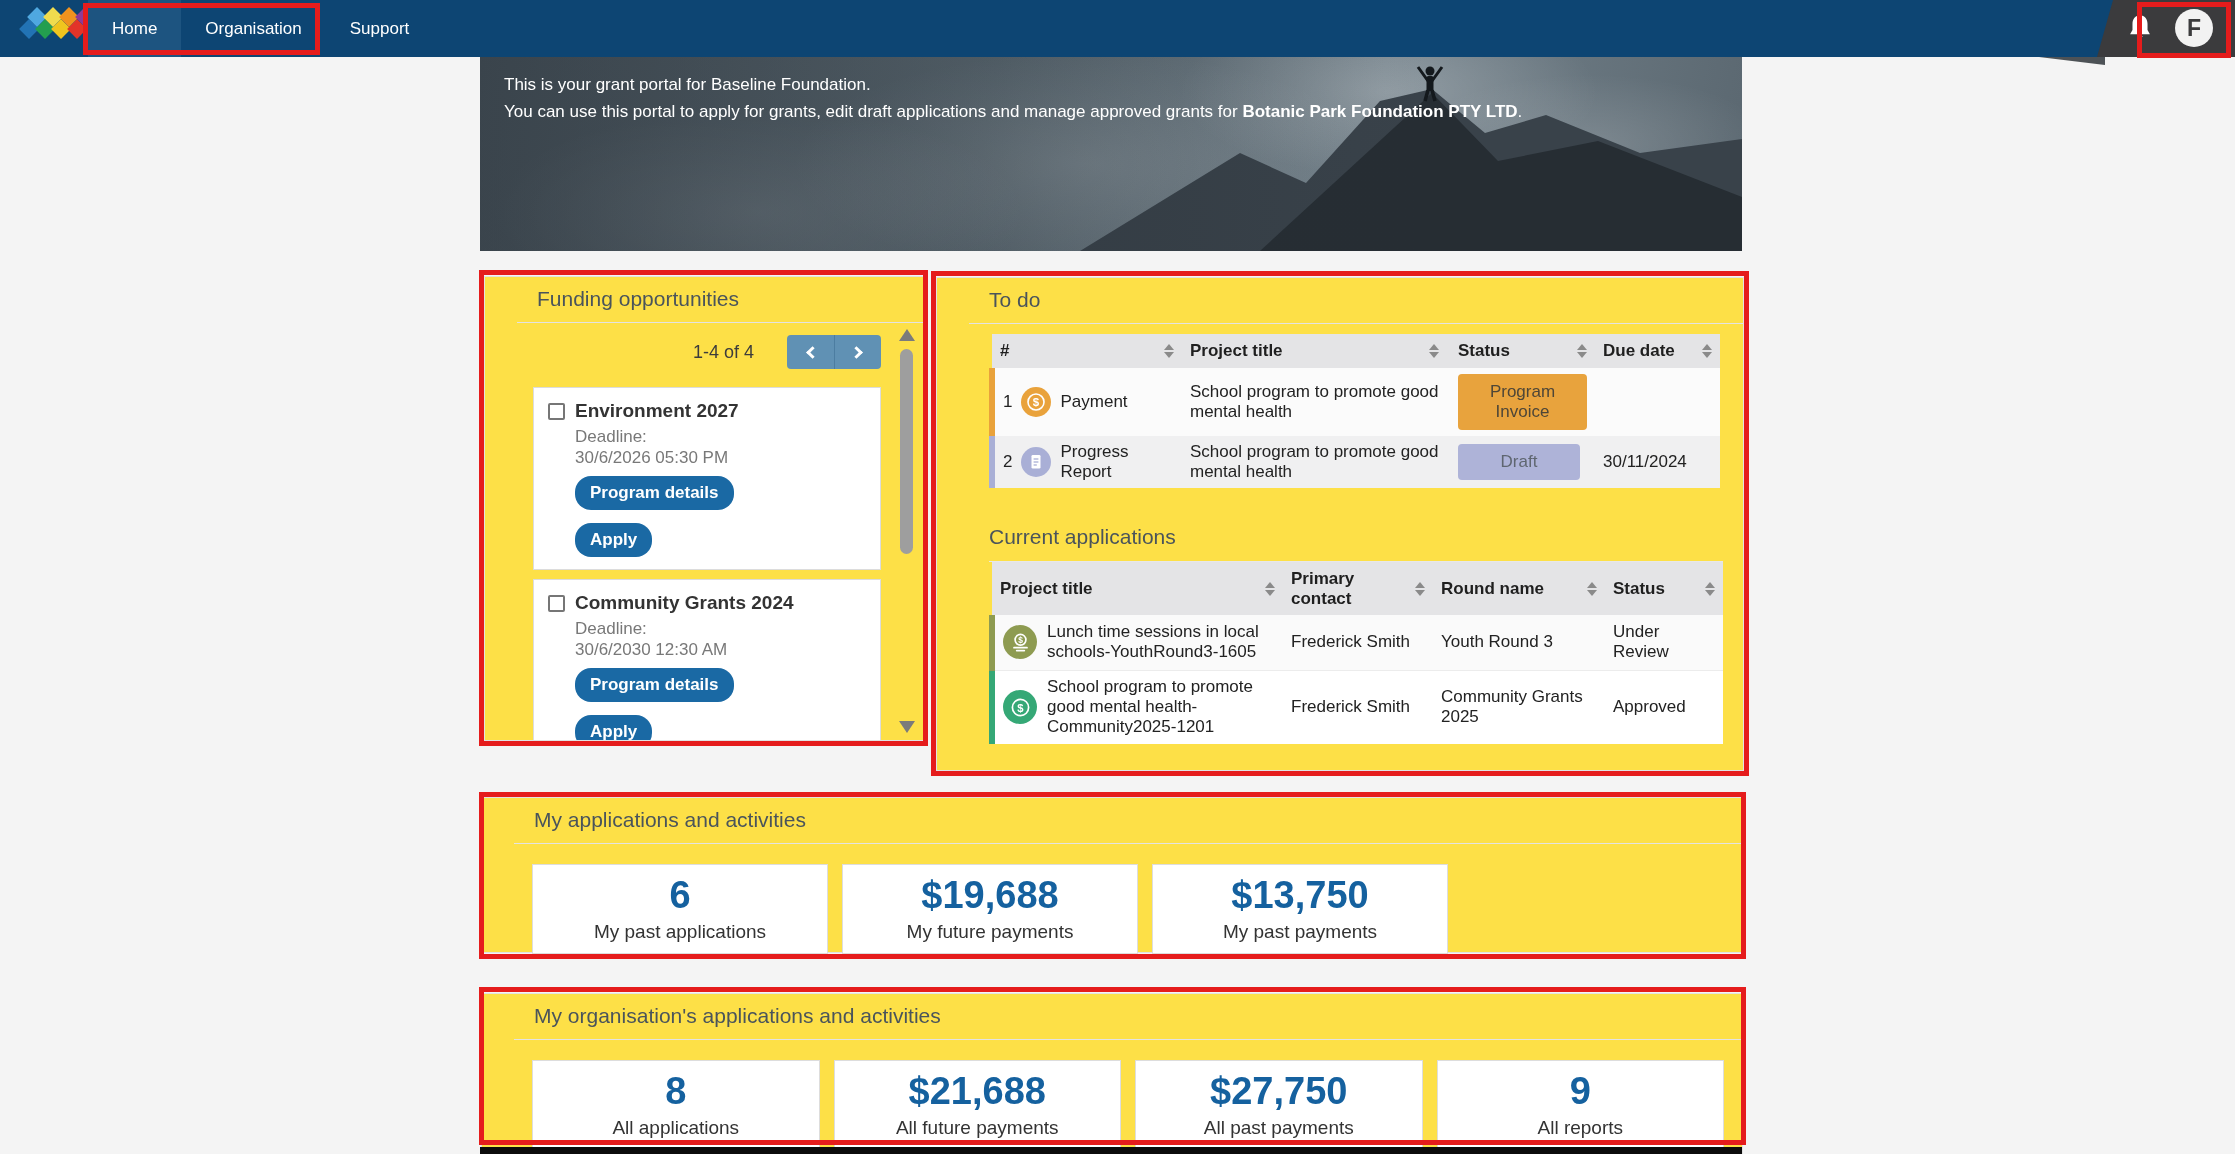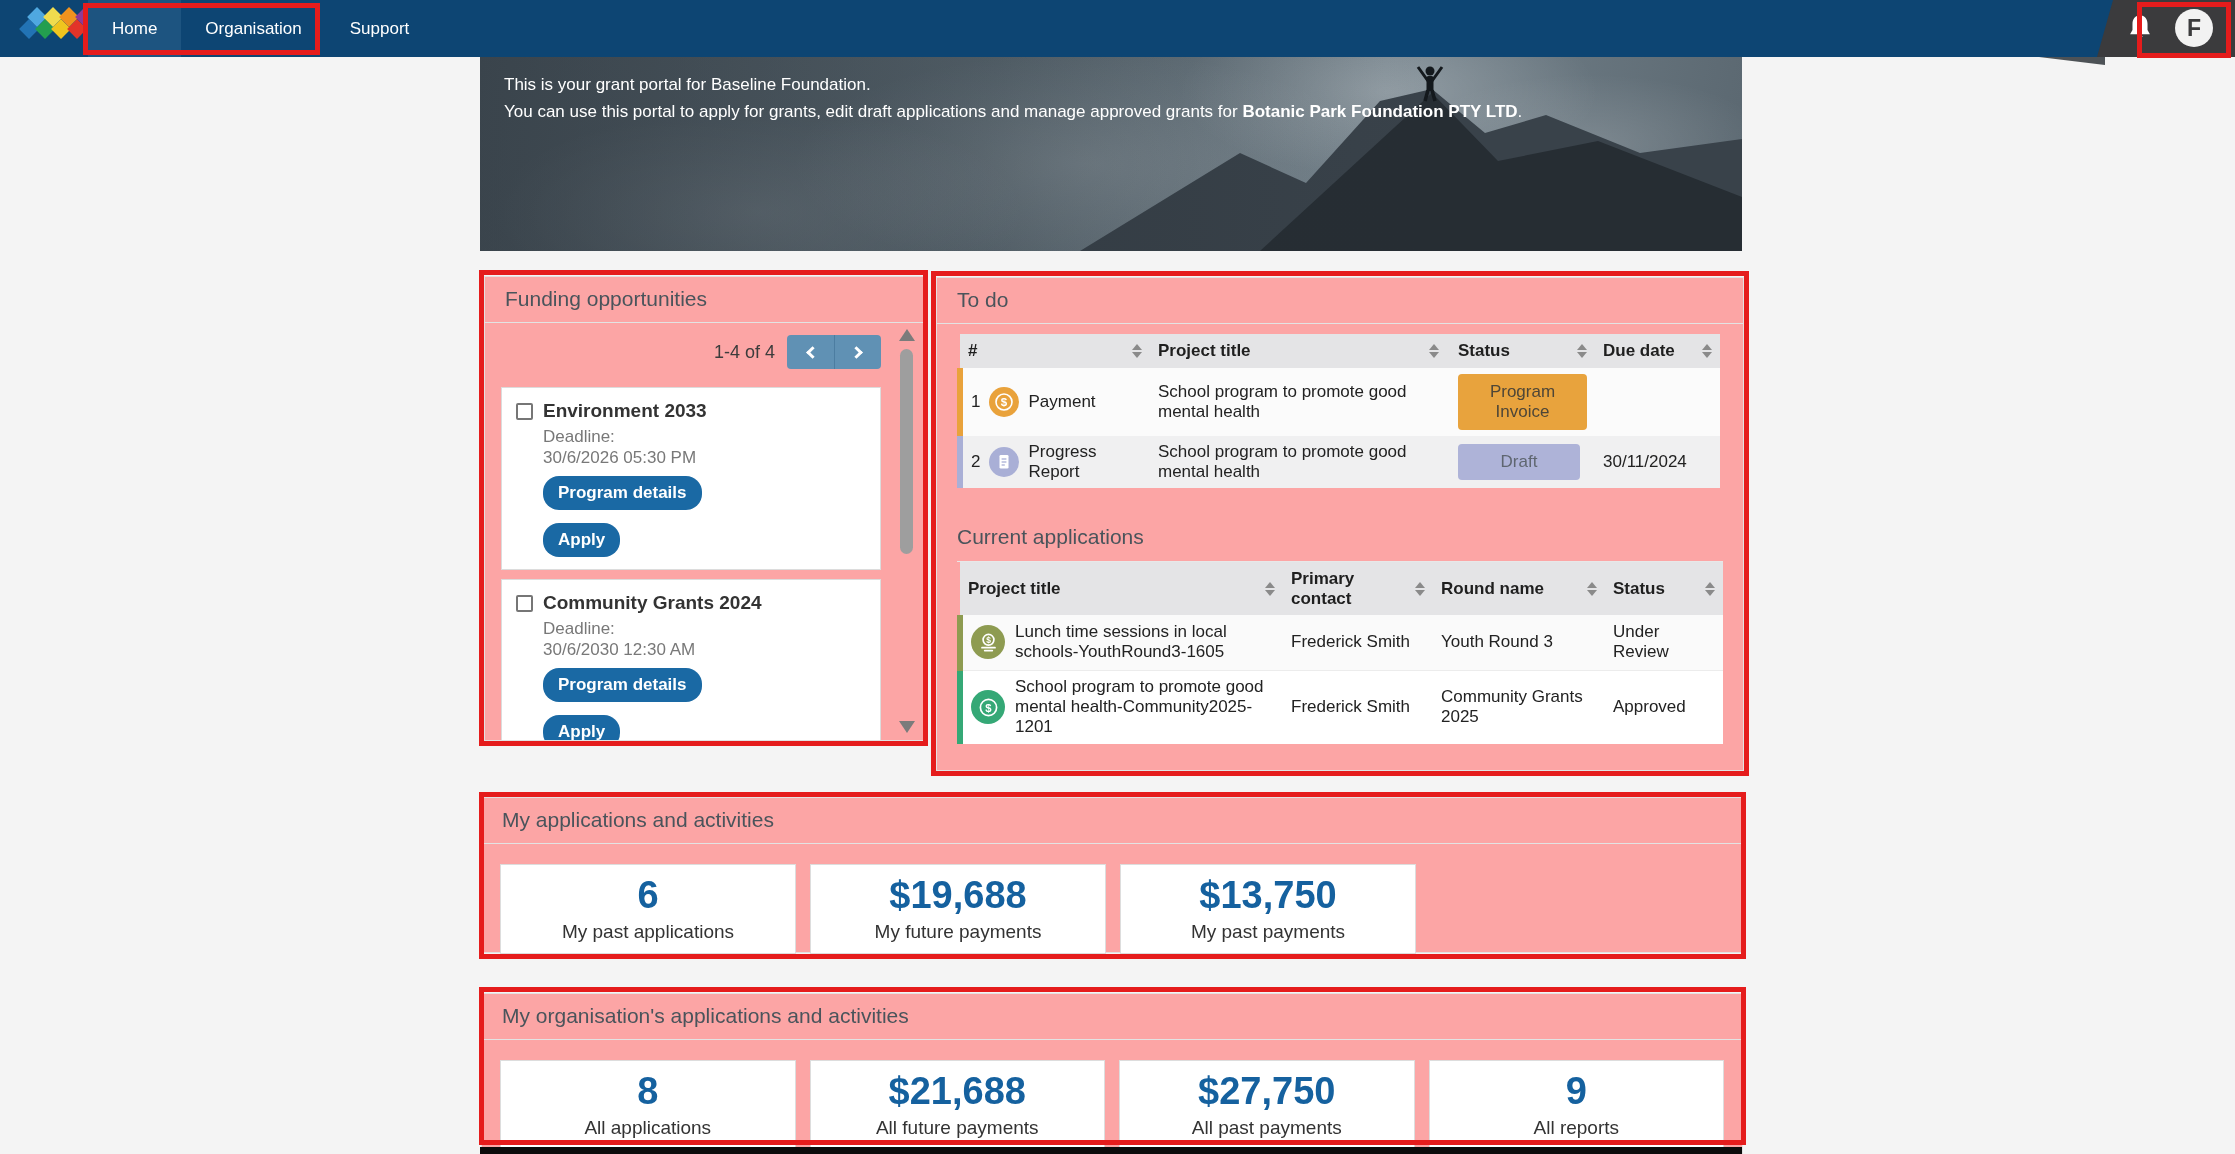"Funding opportunities" .panel { background: #fca5a5 -> #fde047; padding-left: none -> 32px }
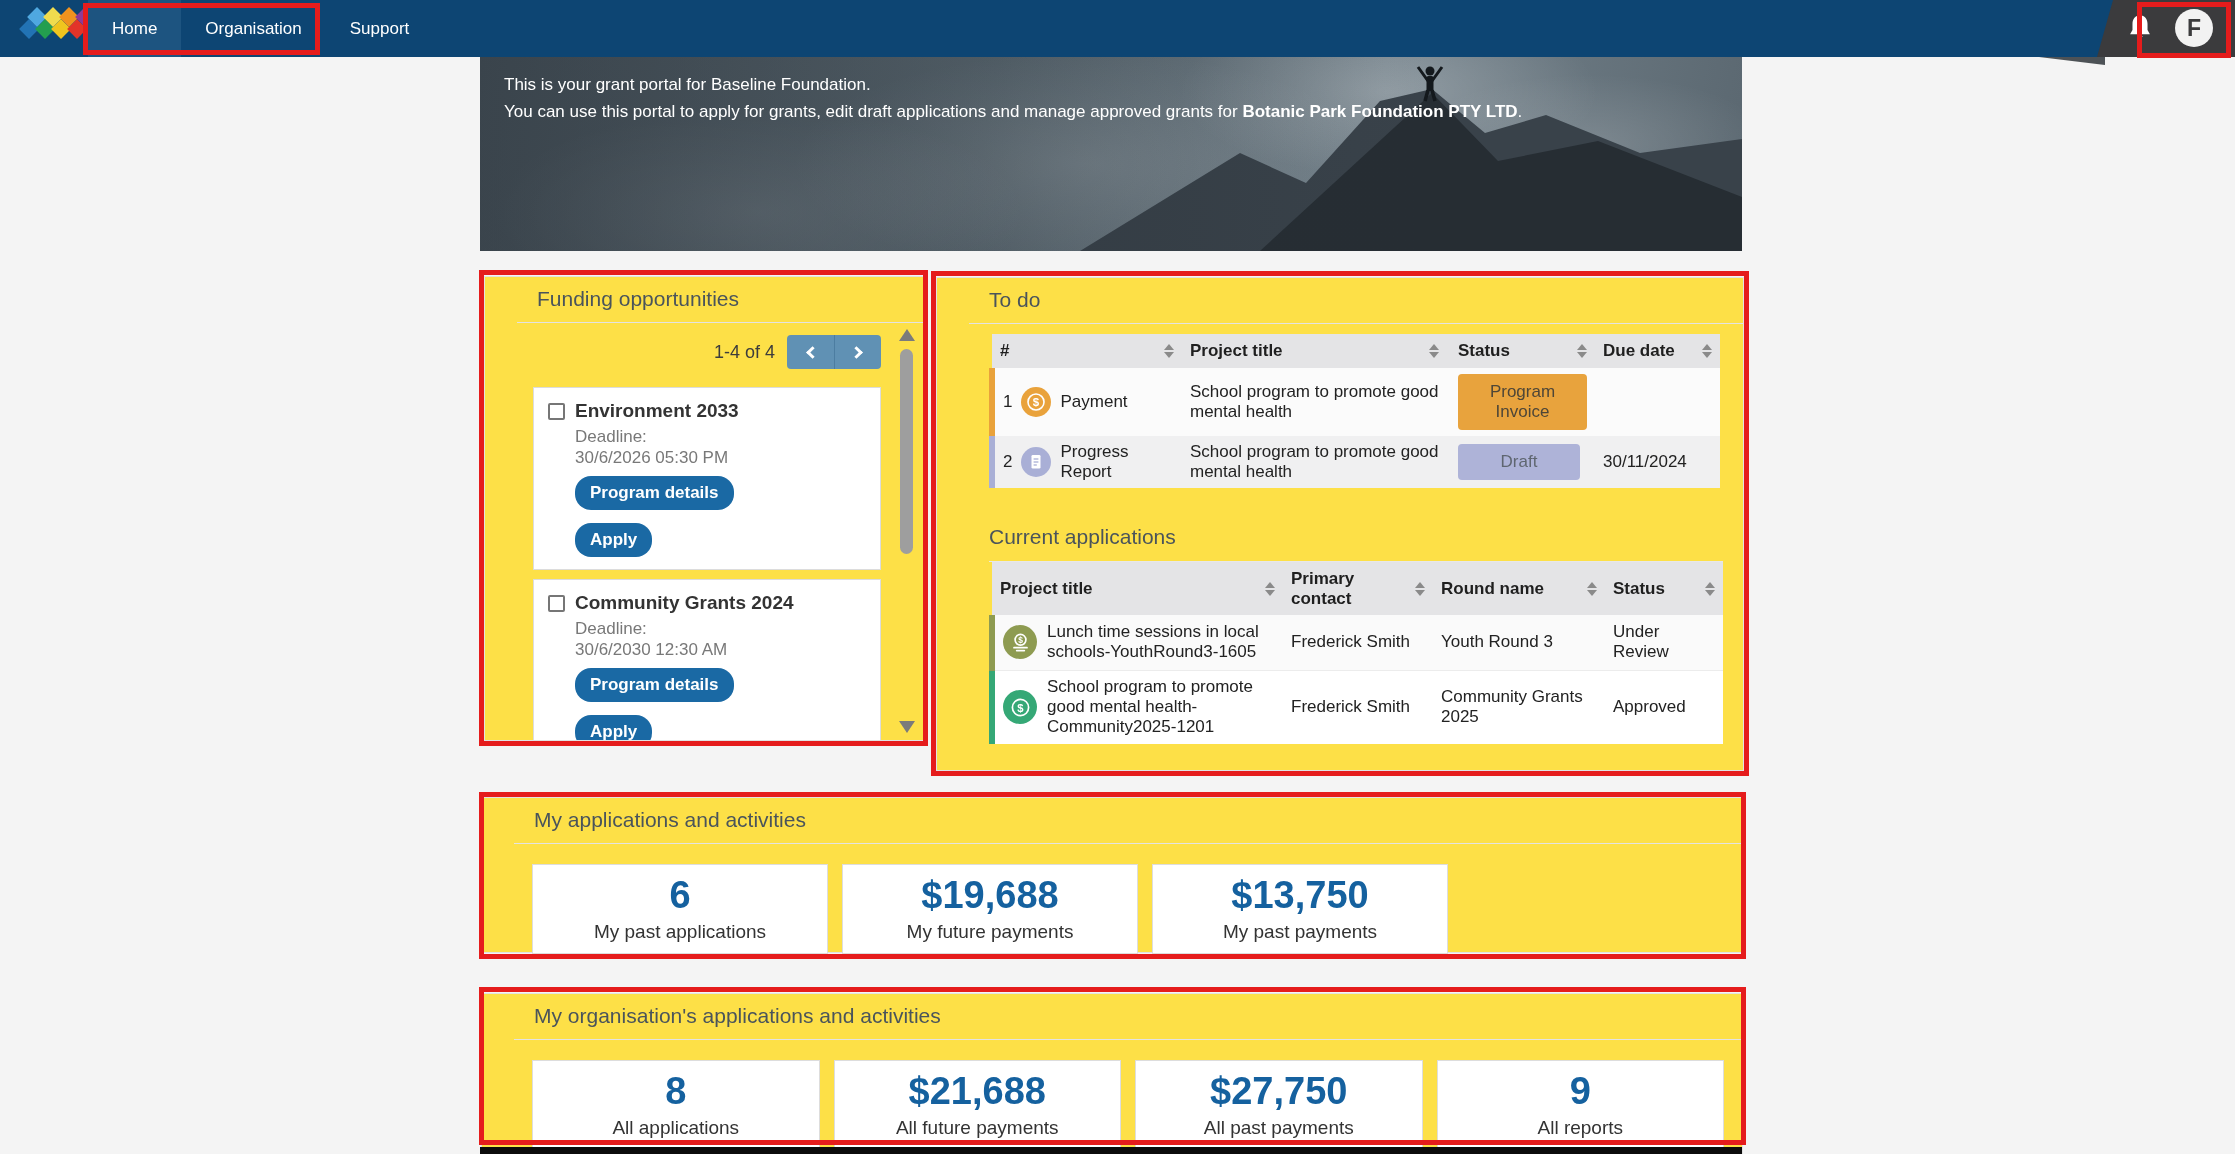"1-4 of 4" .pag-row { gap: 12px -> 33px }
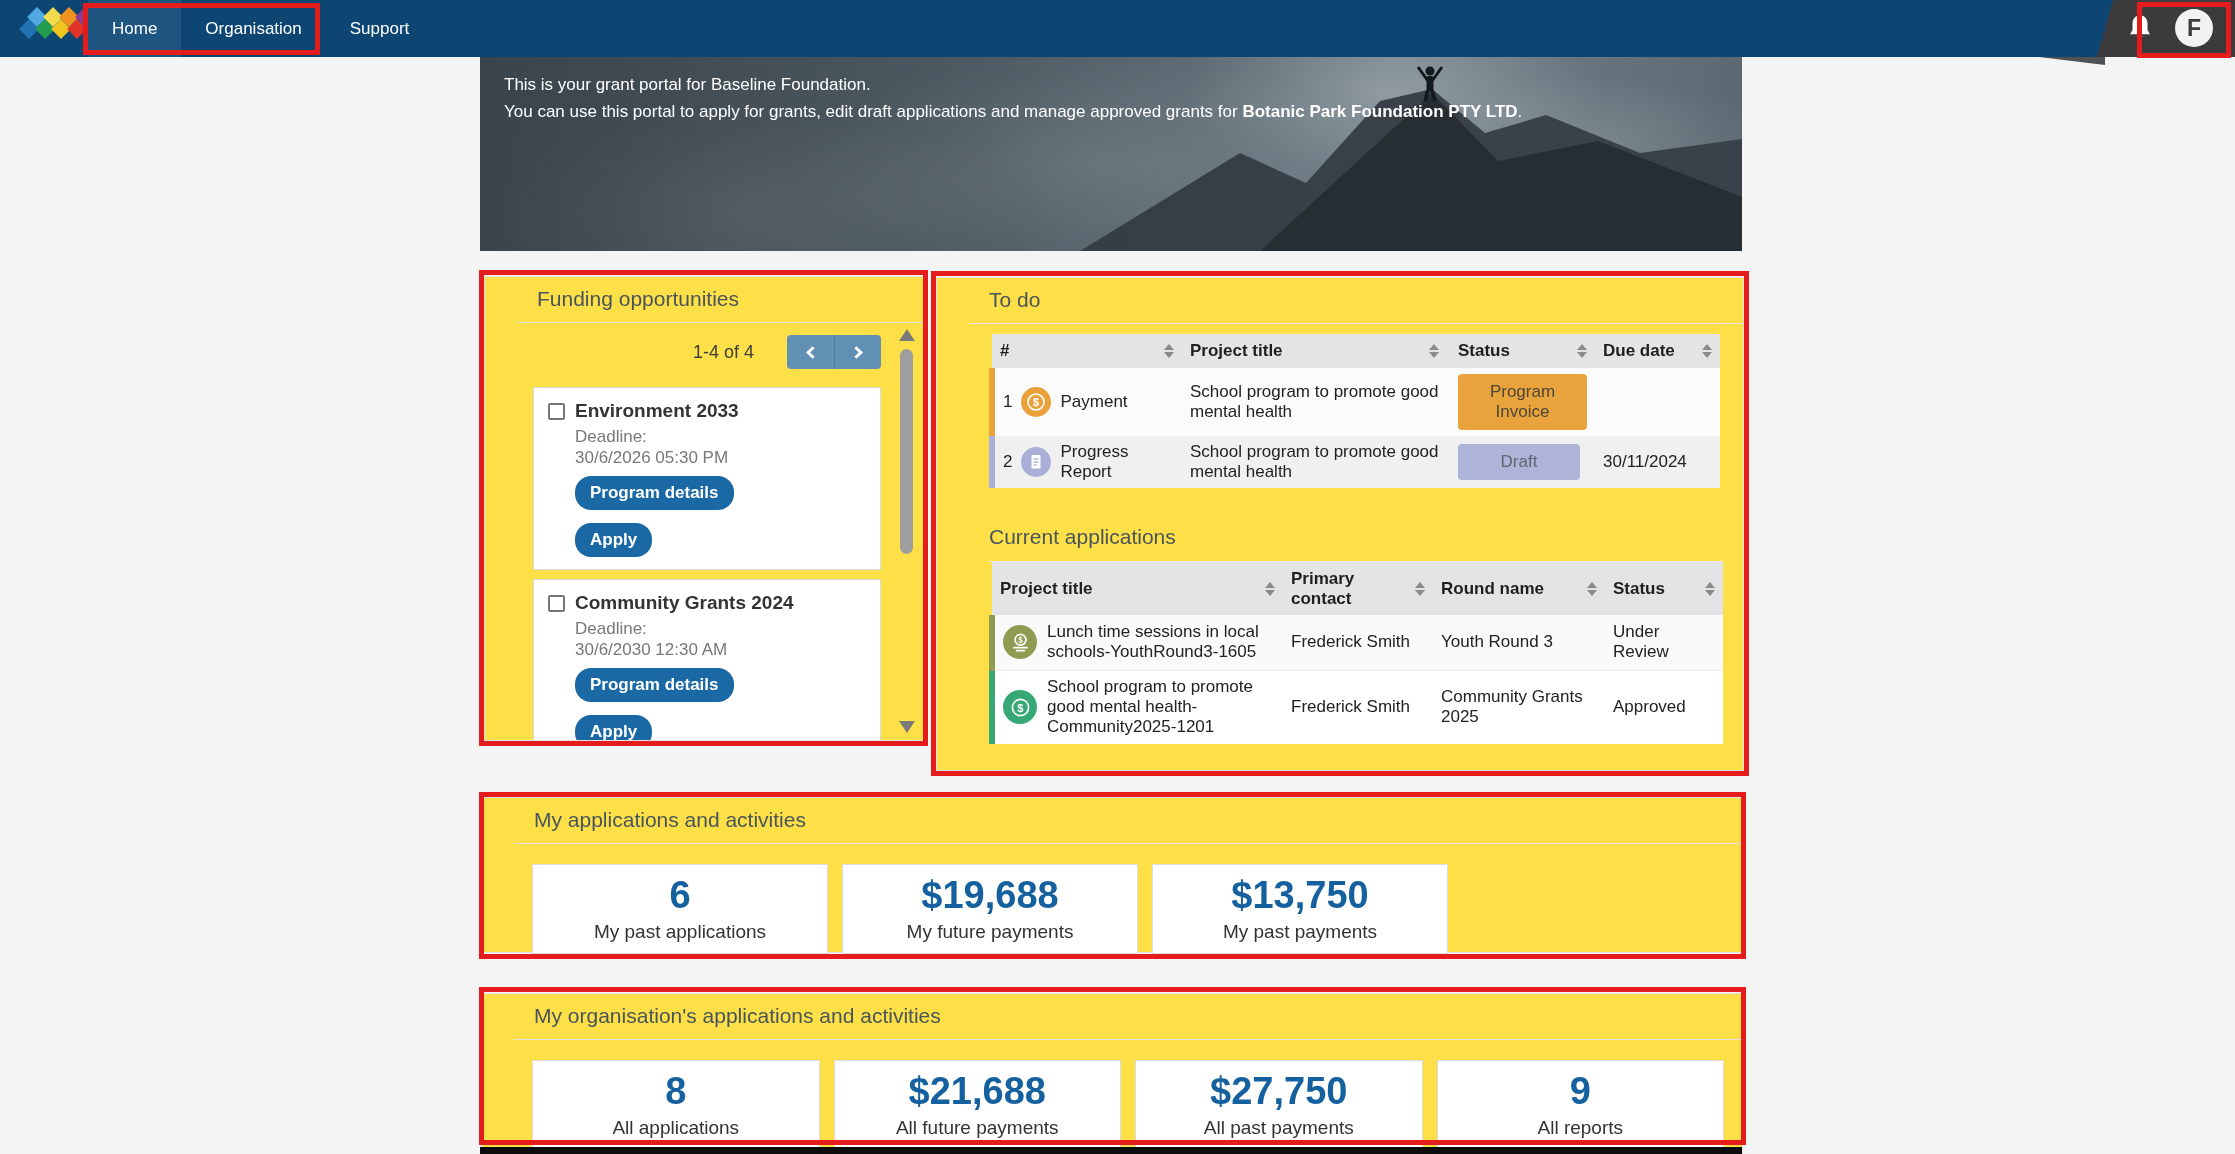"Environment 2033" span.opp-name { text: 2033 -> 2027 }
